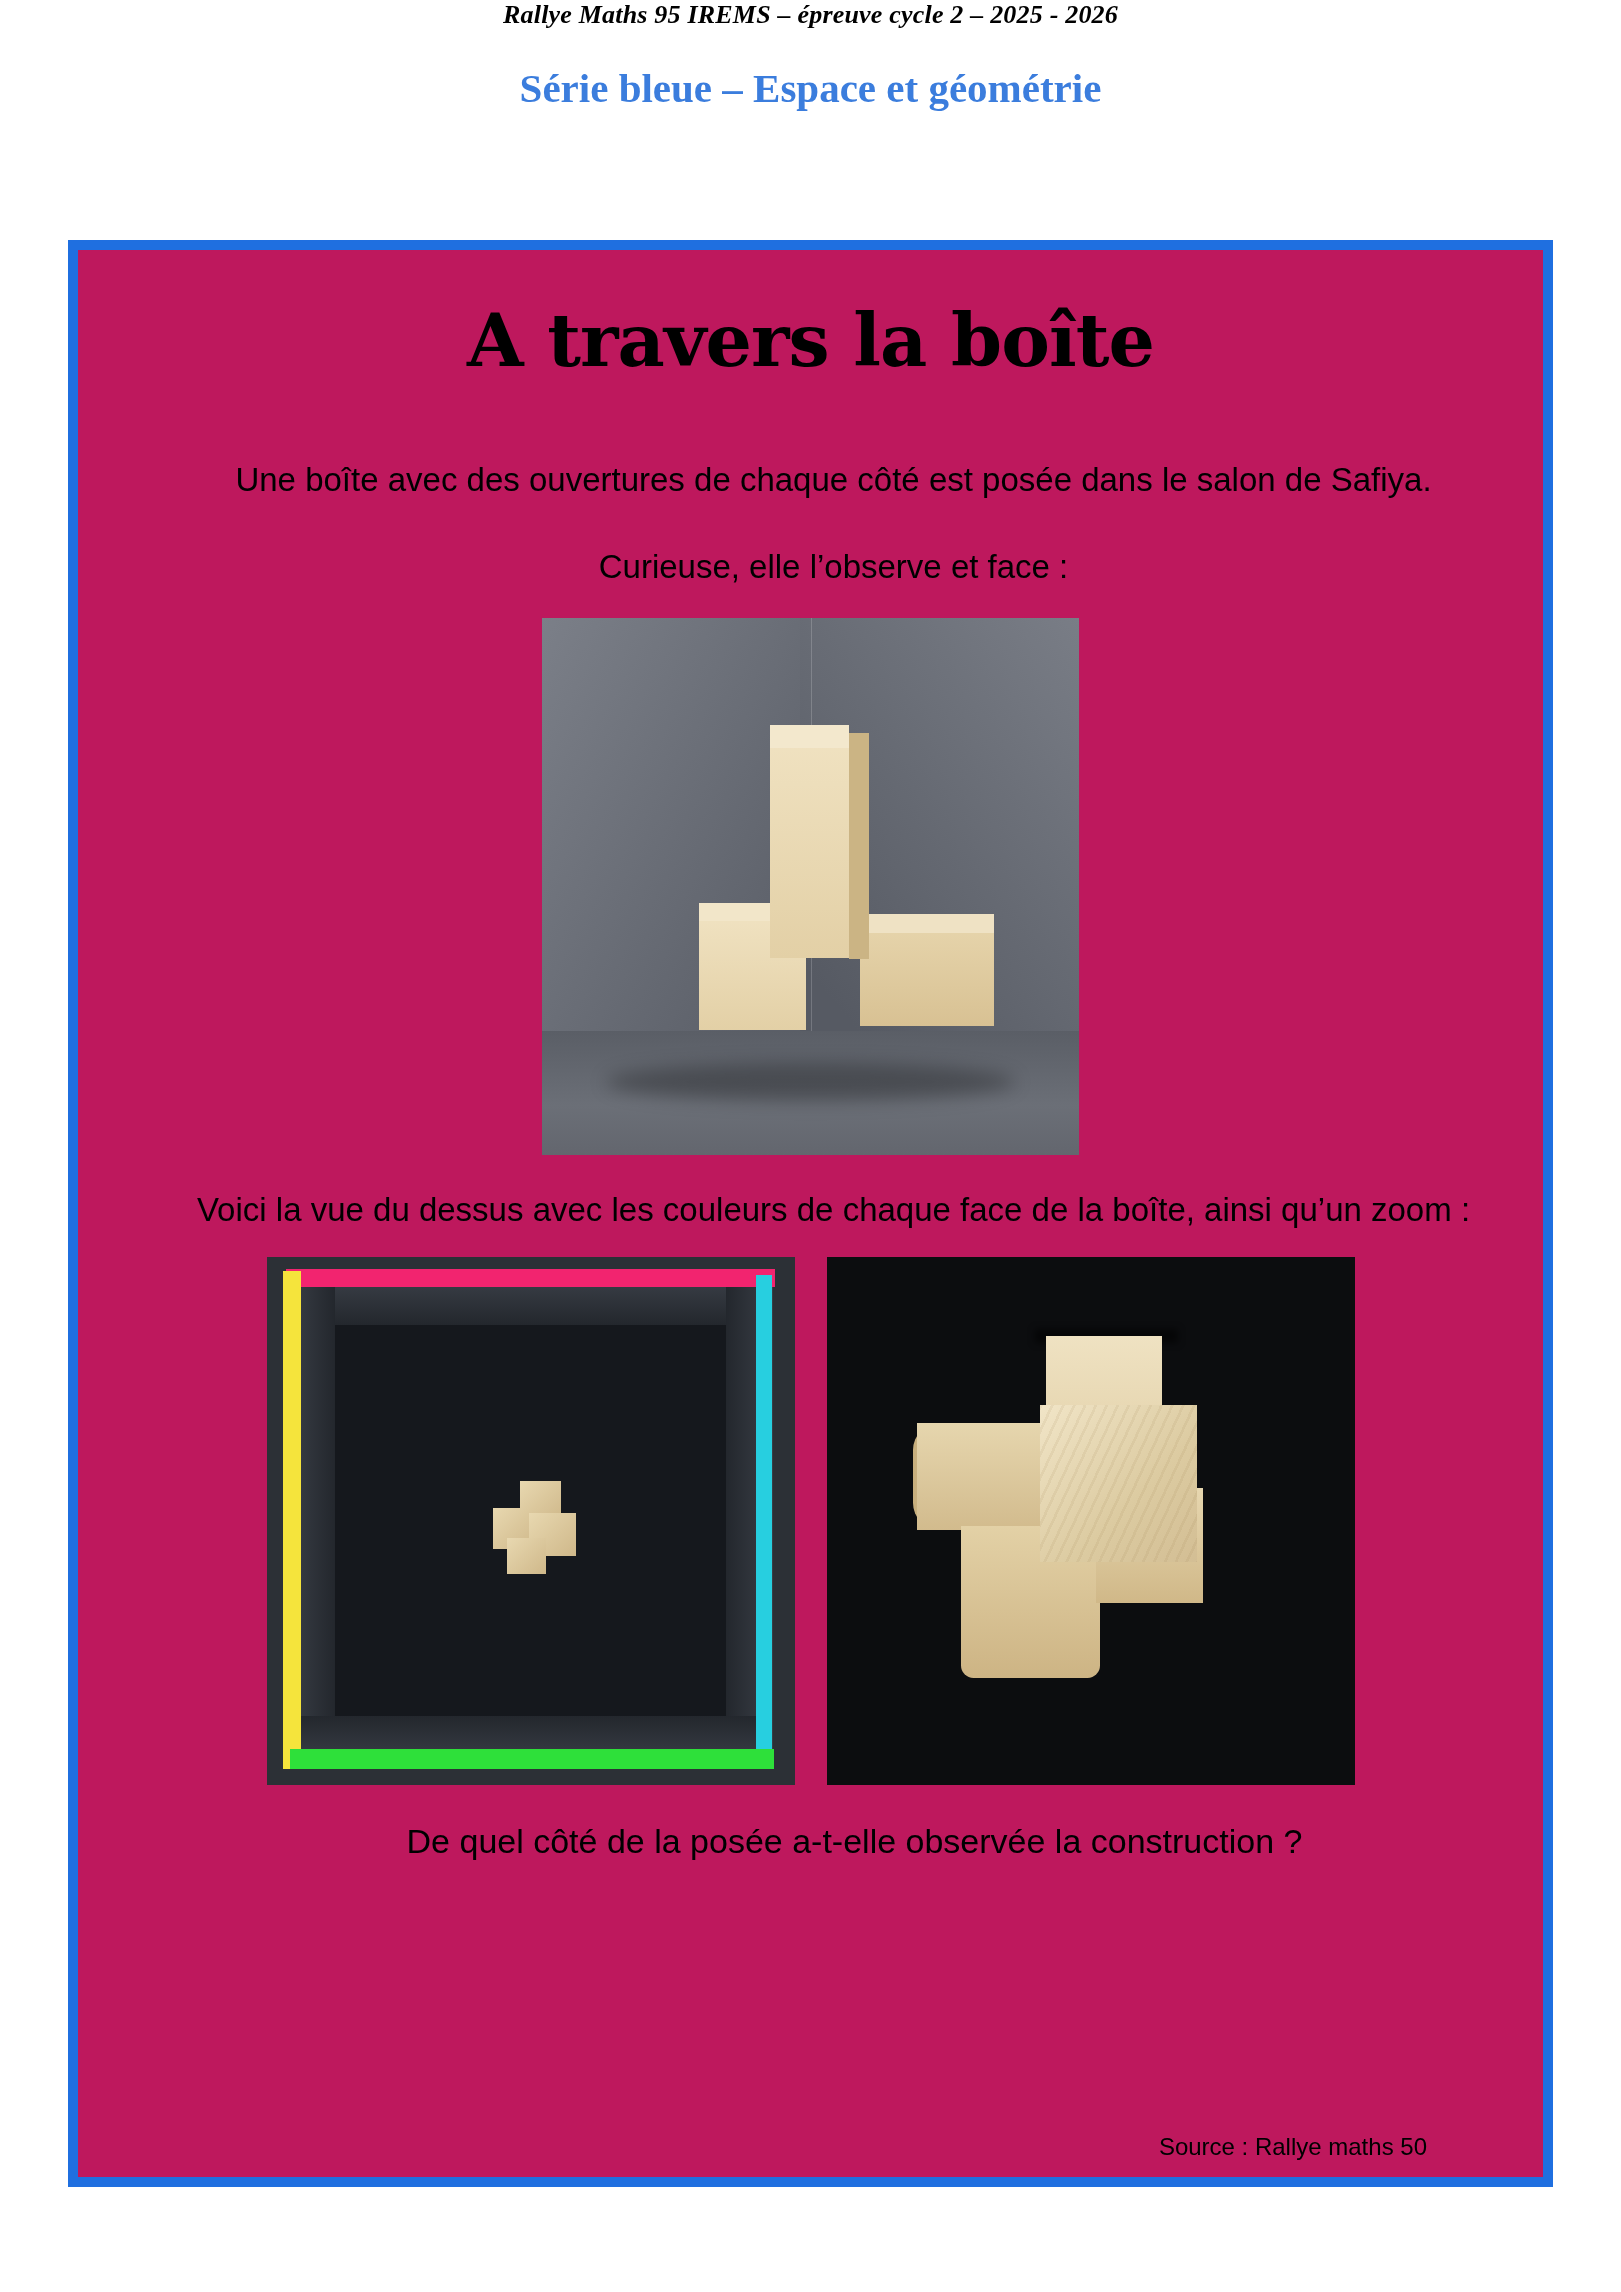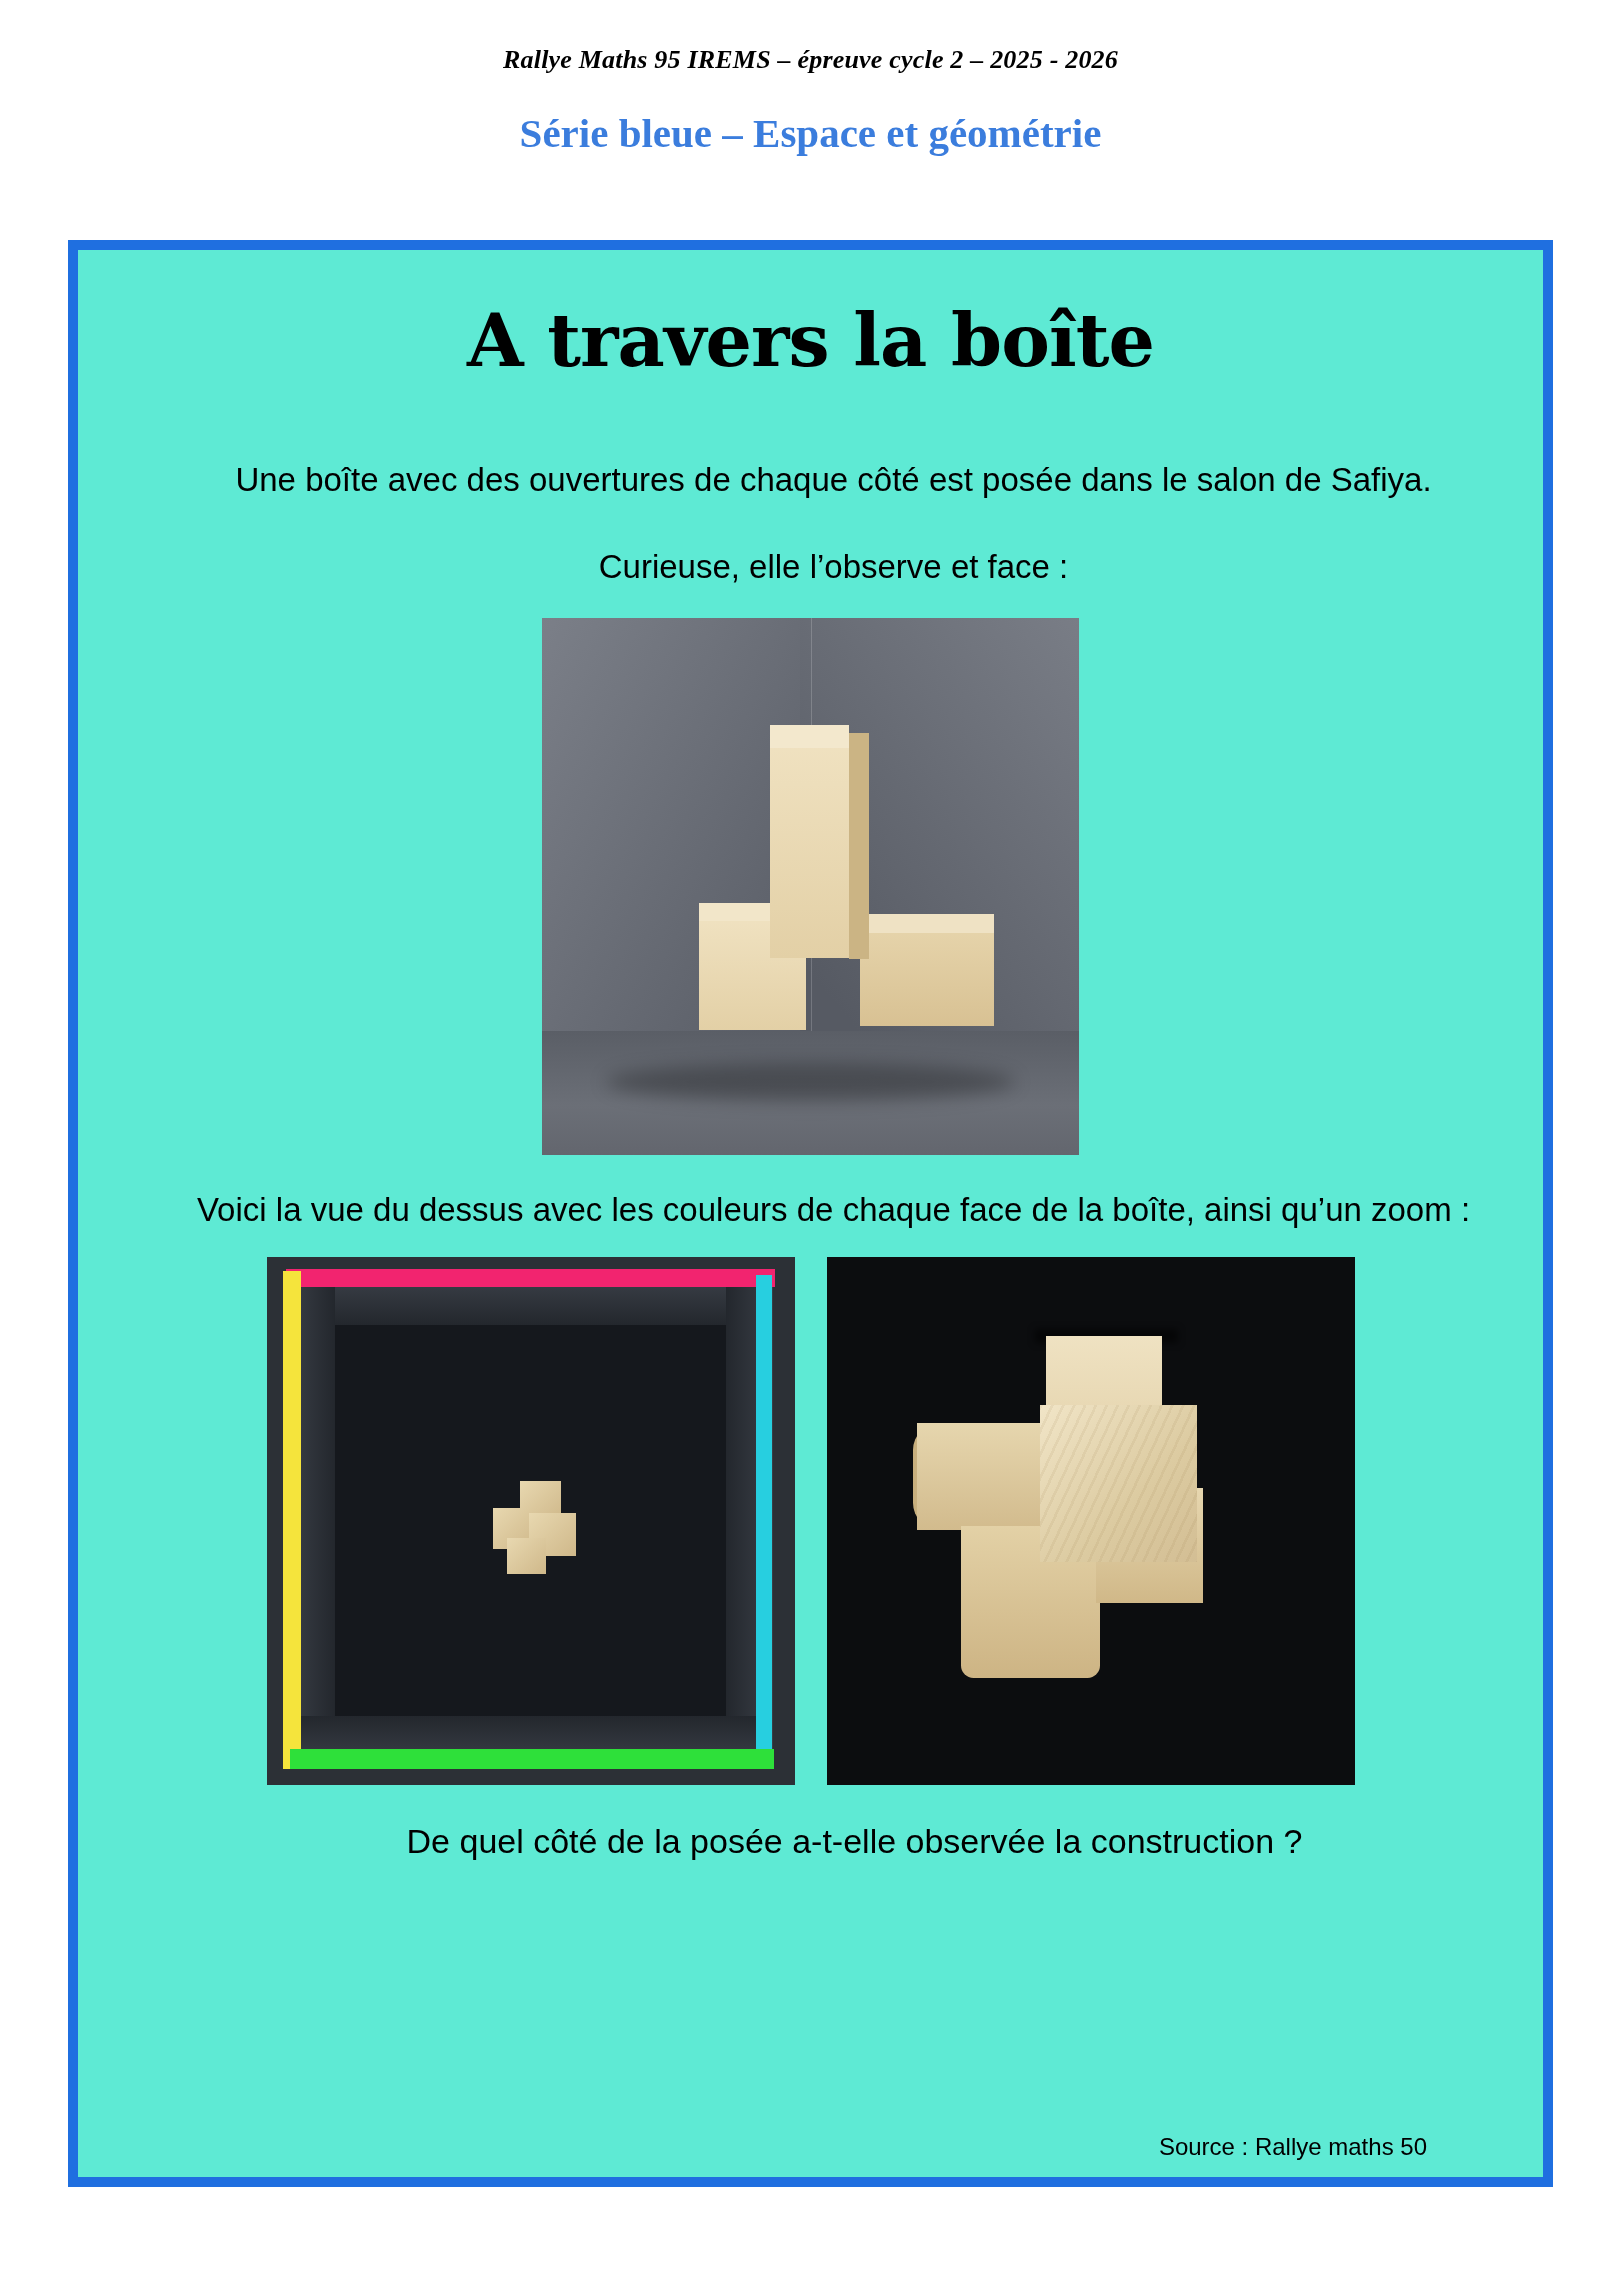"Rallye Maths 95 IREMS –" .doc-header { padding-top: 45px -> none }
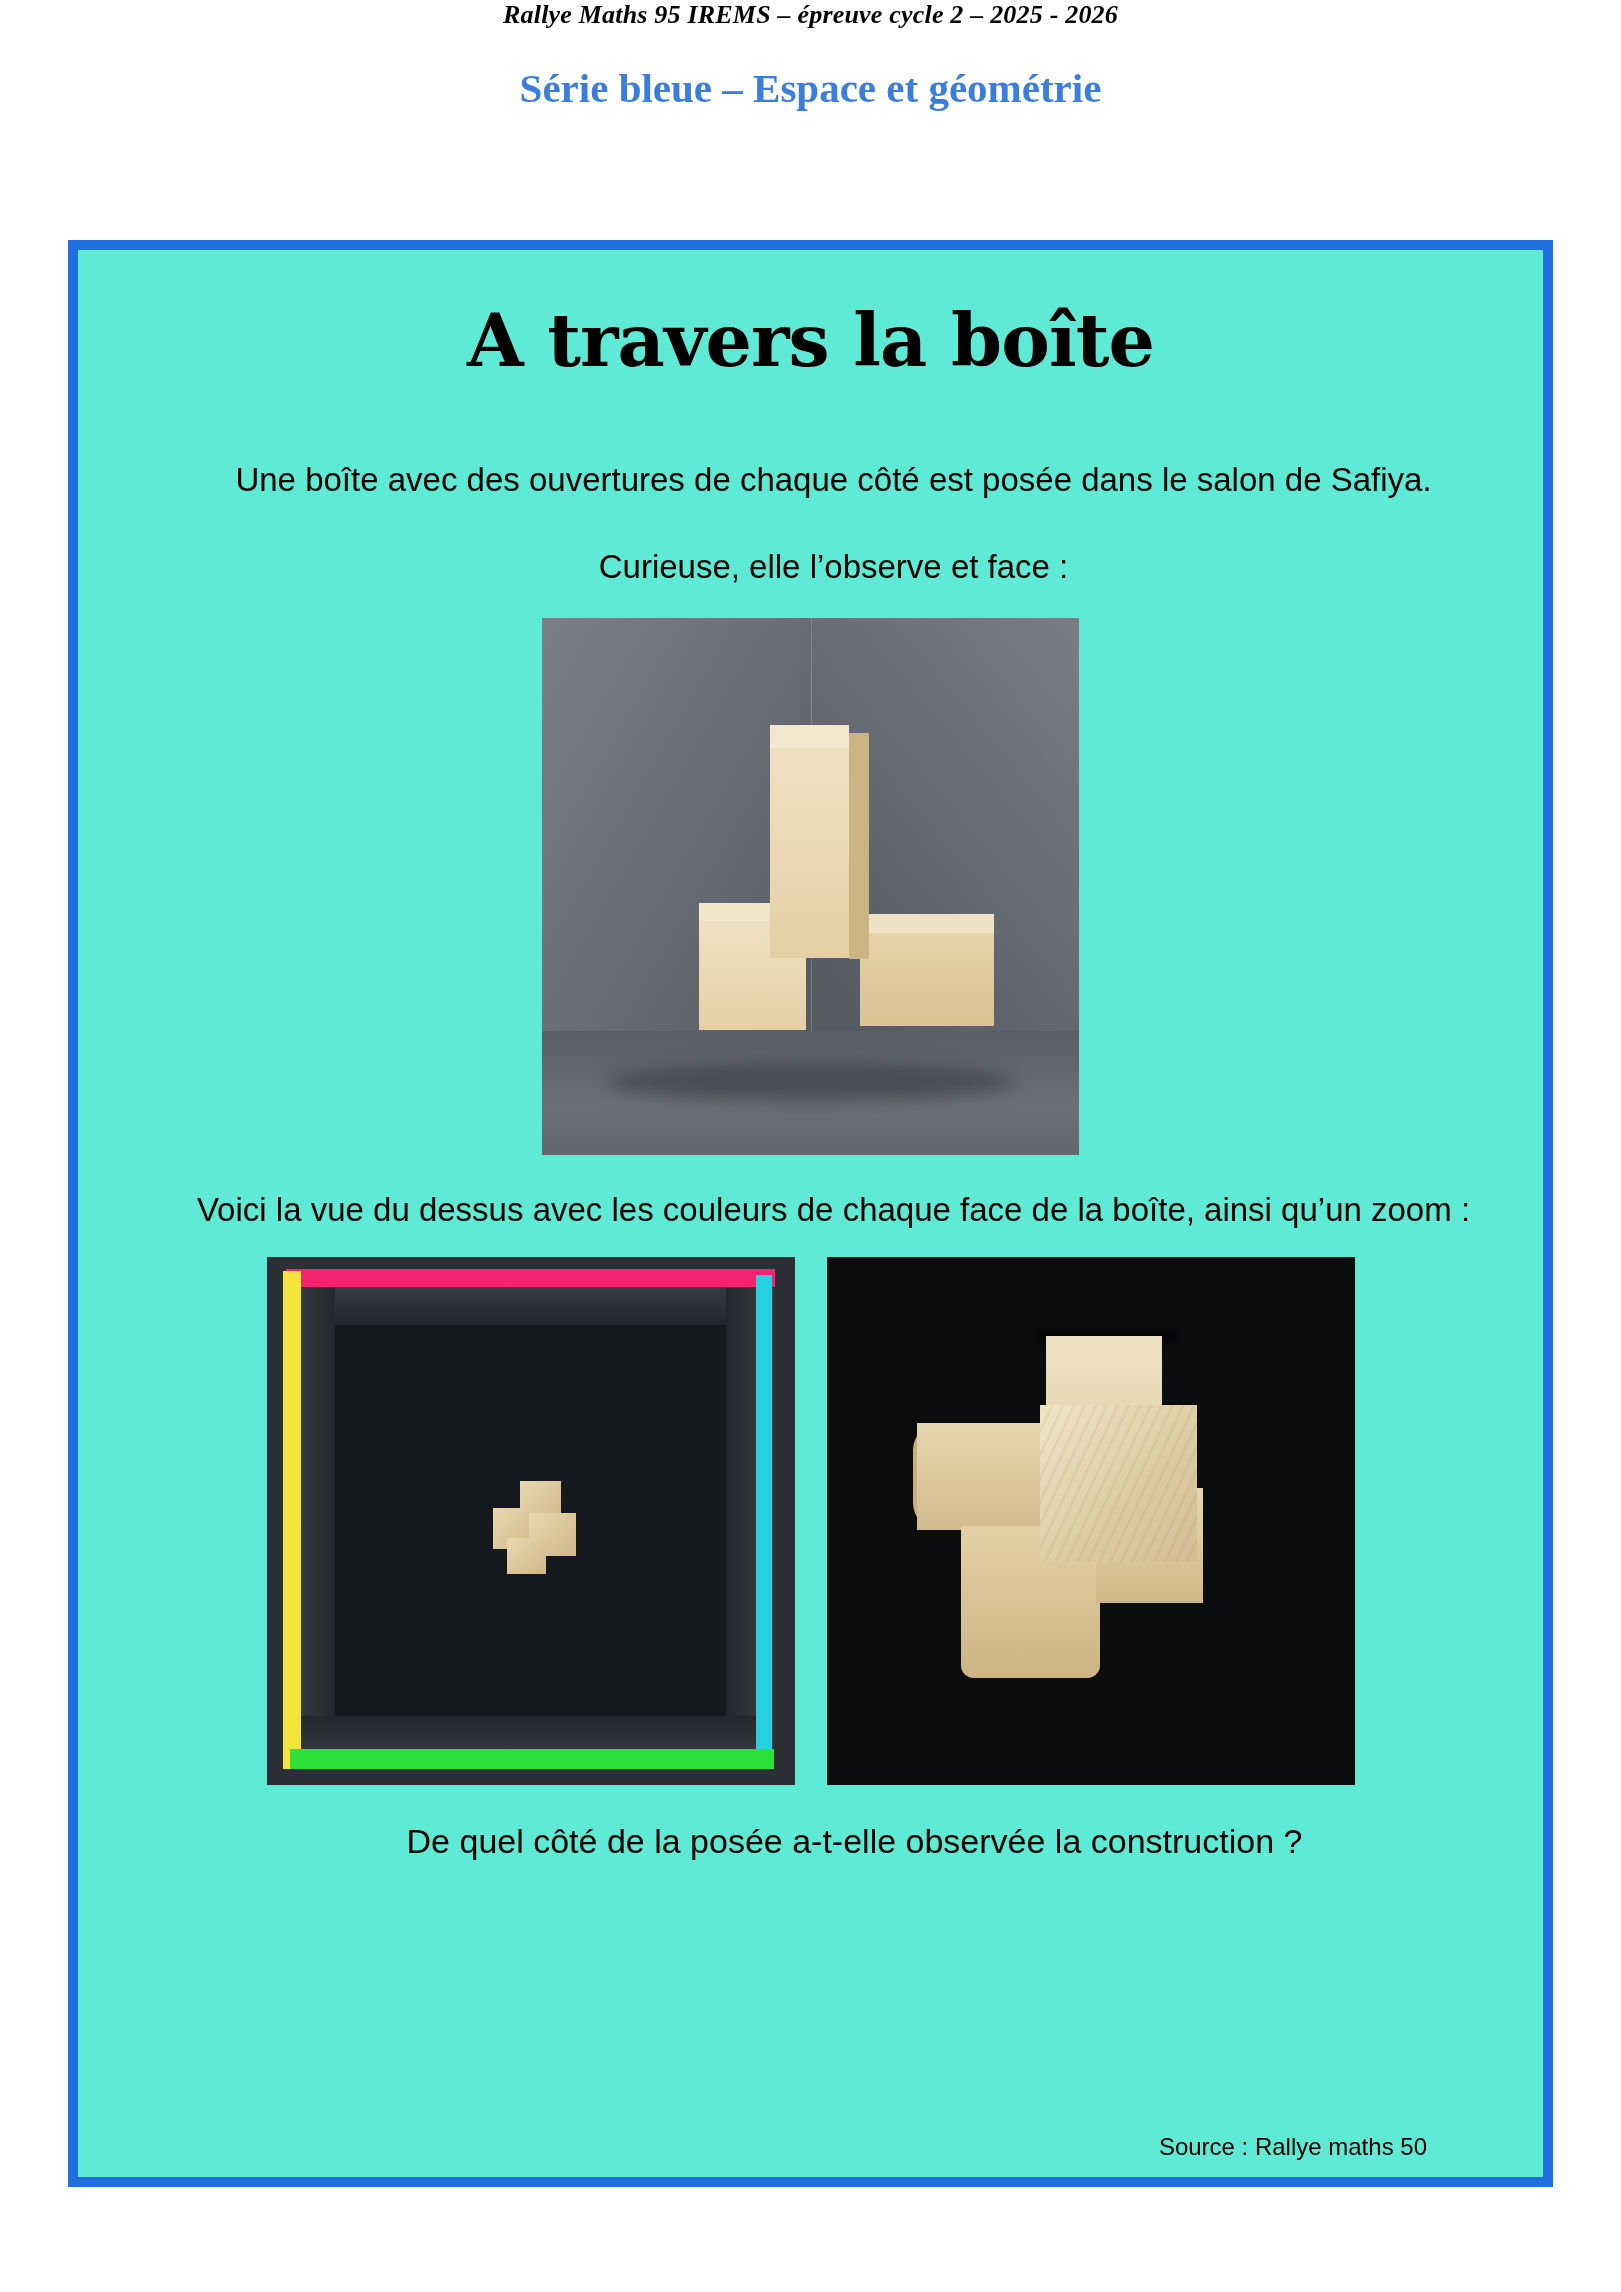"A travers la boîte" .frame { background: #5eead4 -> #be185d }
